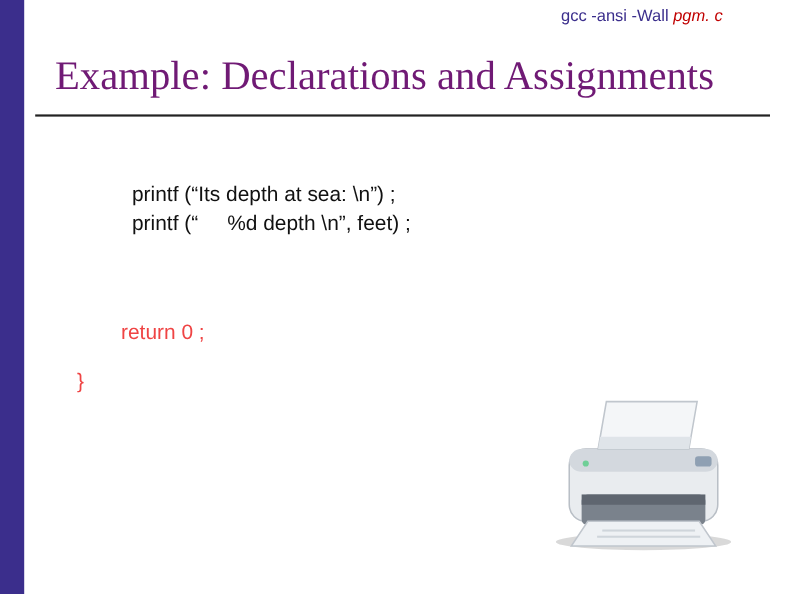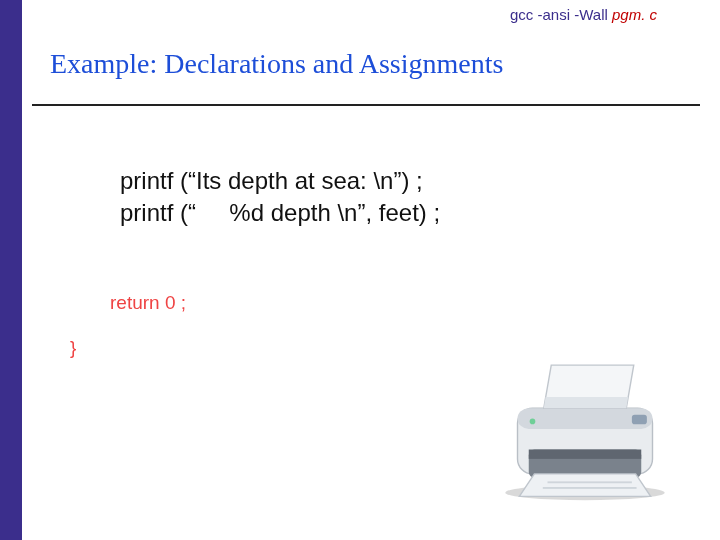"Example: Declarations and Assignments" .title { color: #1d4ed8 -> #701a75; font-size: 28px -> 37px }
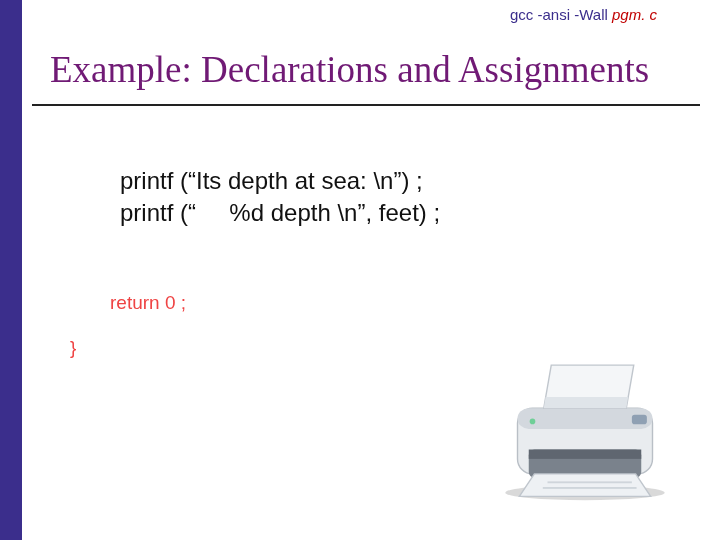"printf (“Its depth at sea:" .code-block { font-size: 24px -> 19px }
